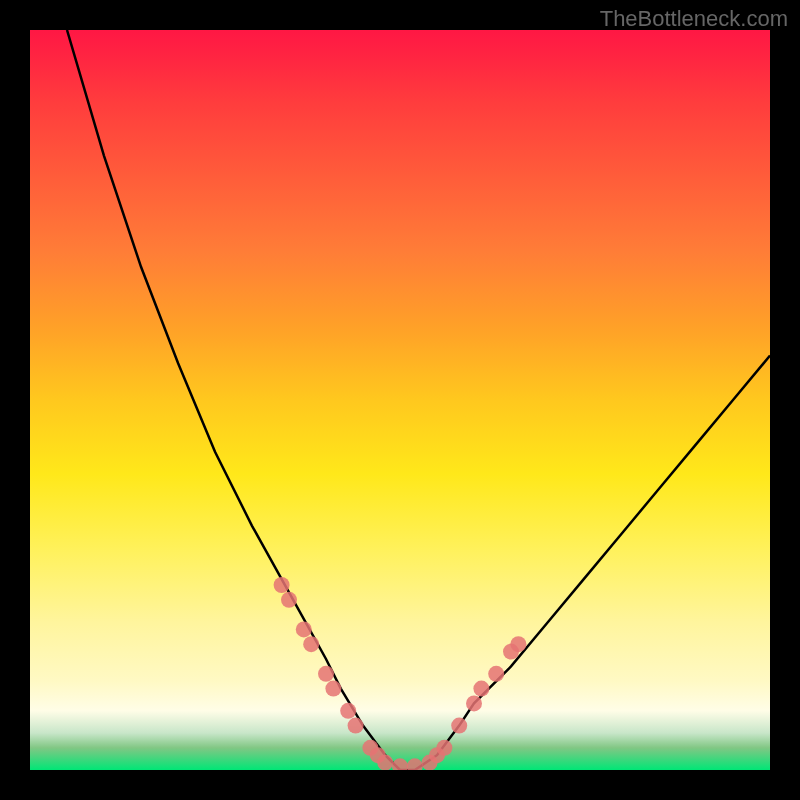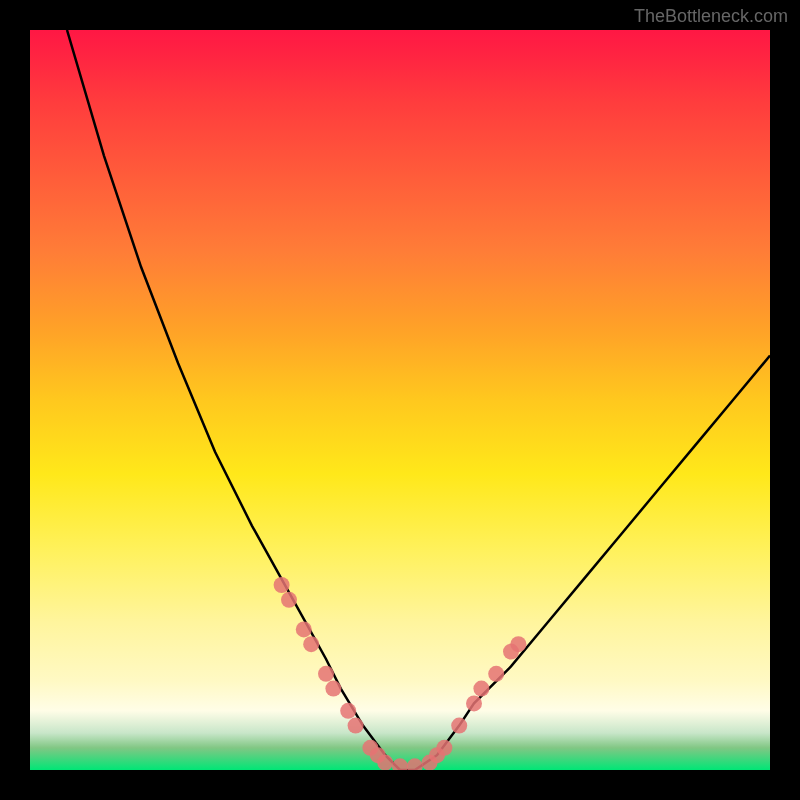"TheBottleneck.com" .watermark { font-size: 18px -> 22px }
